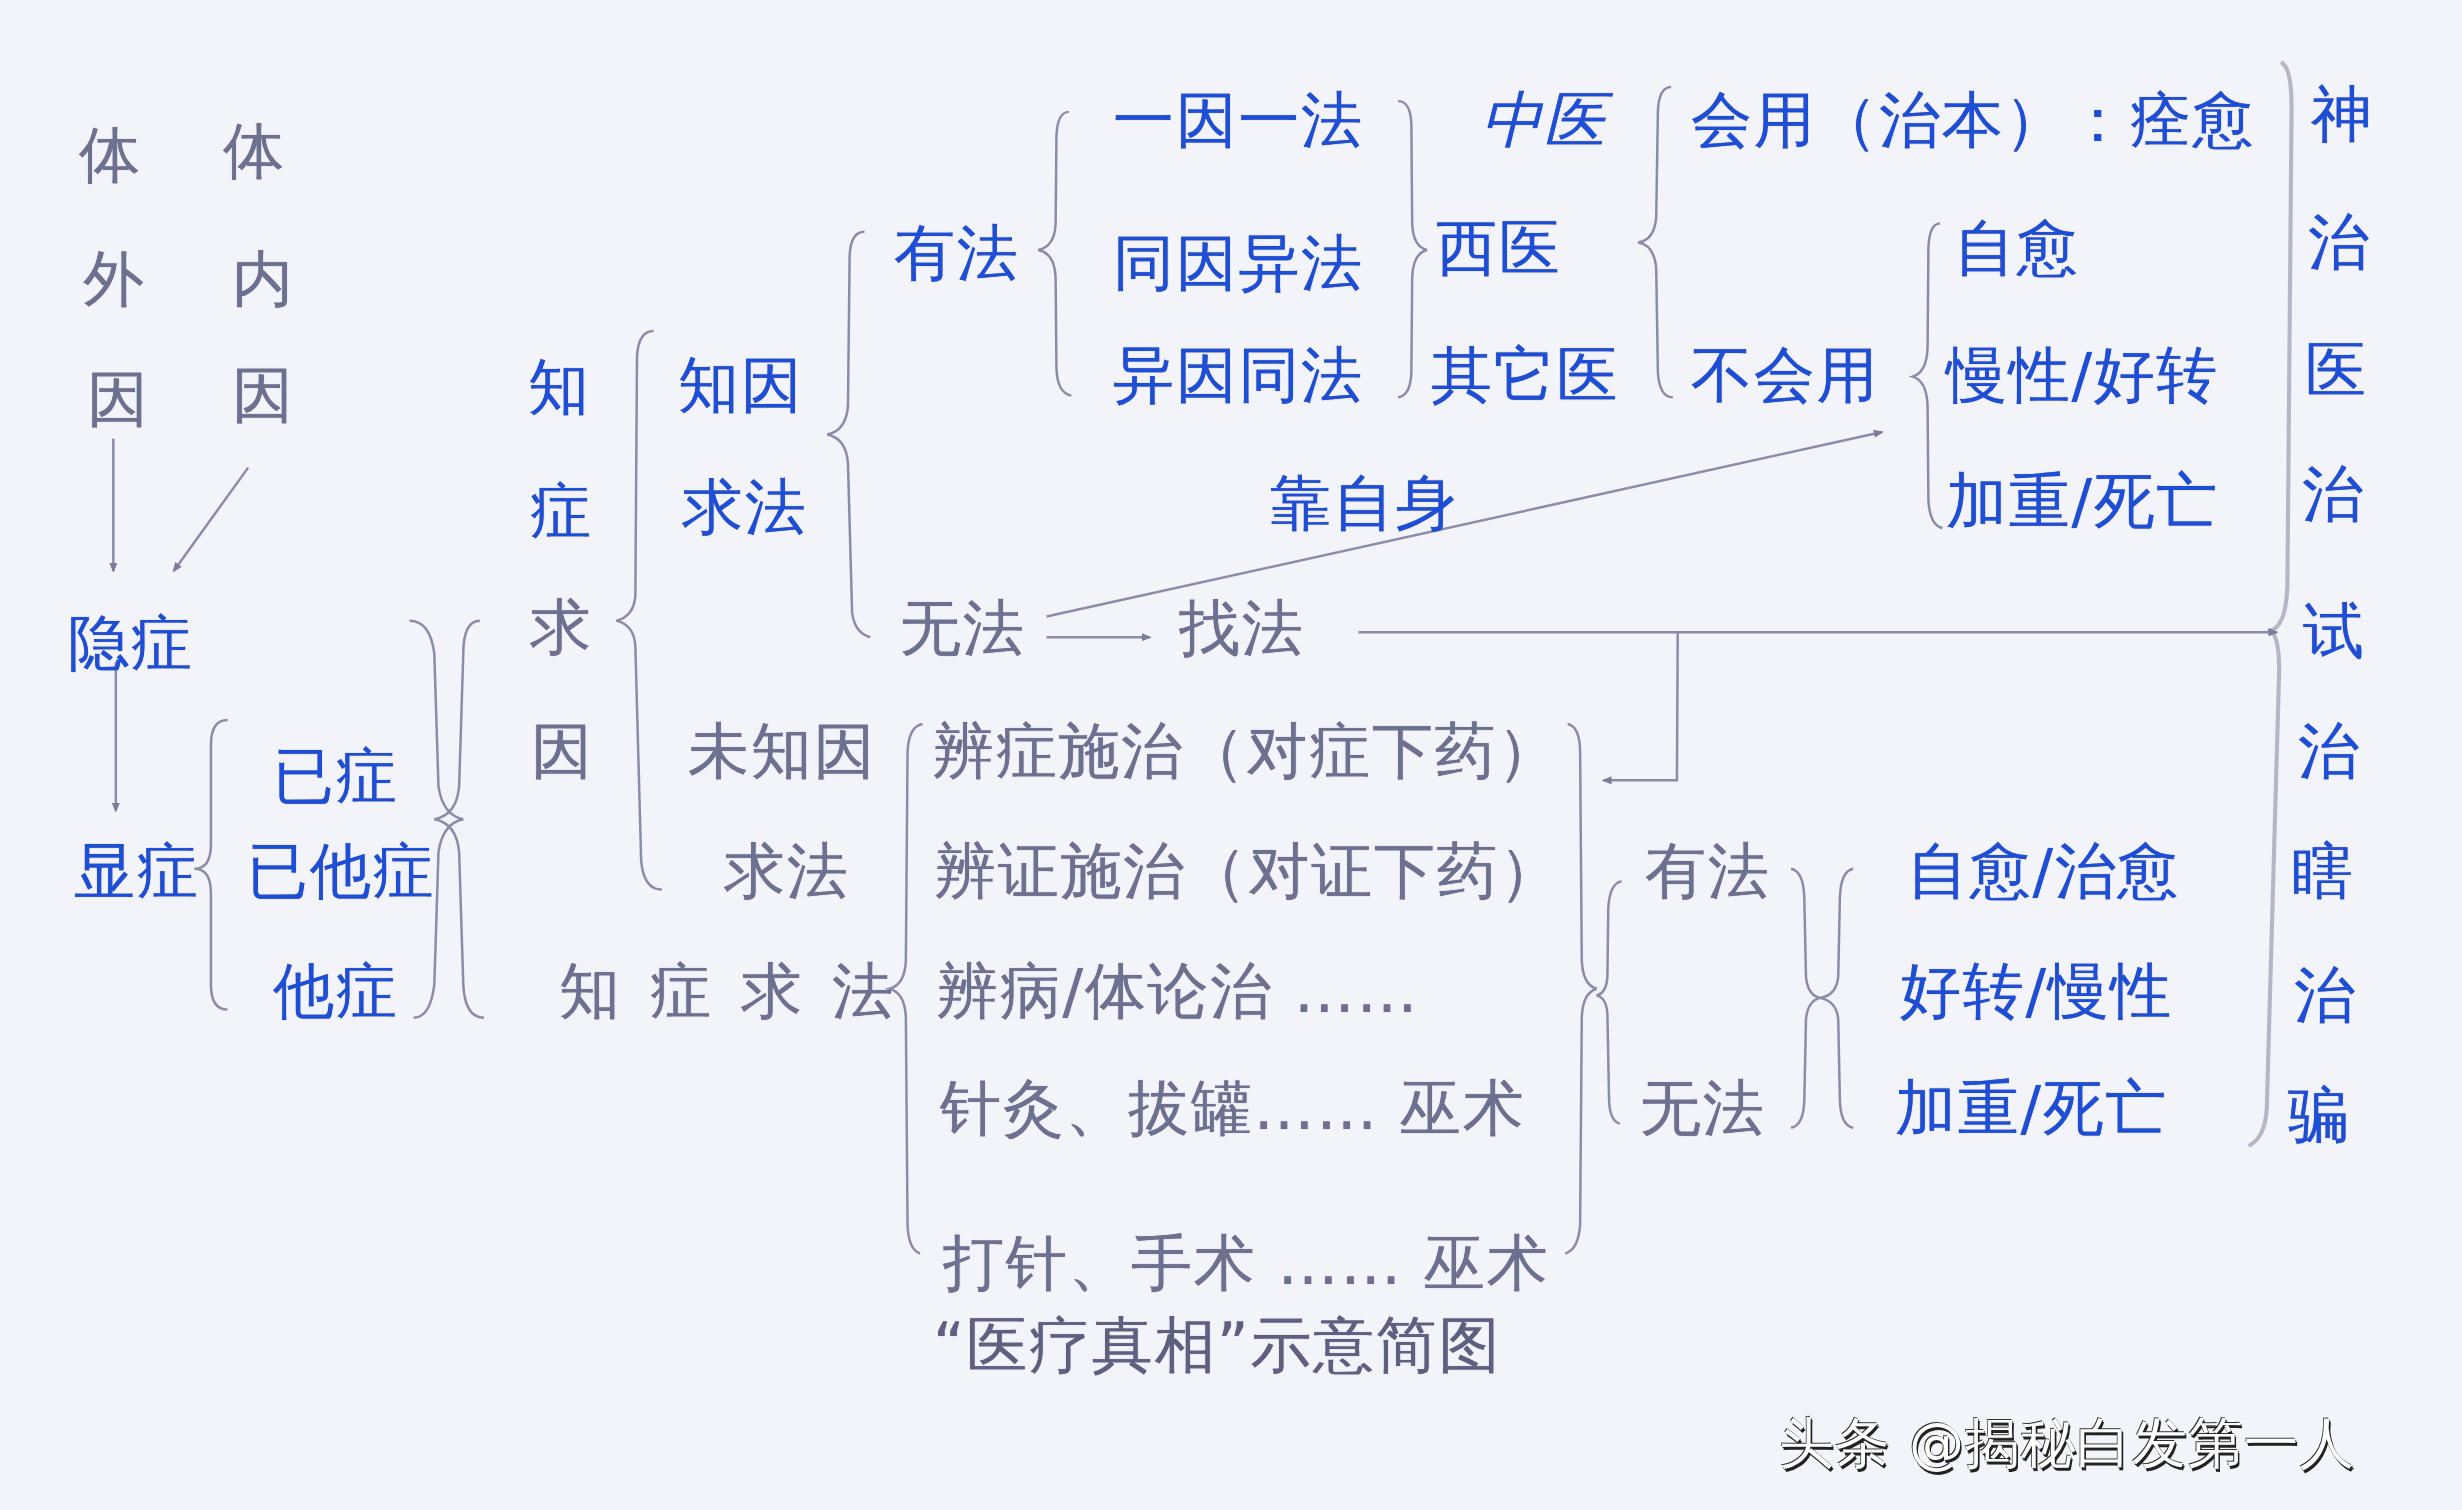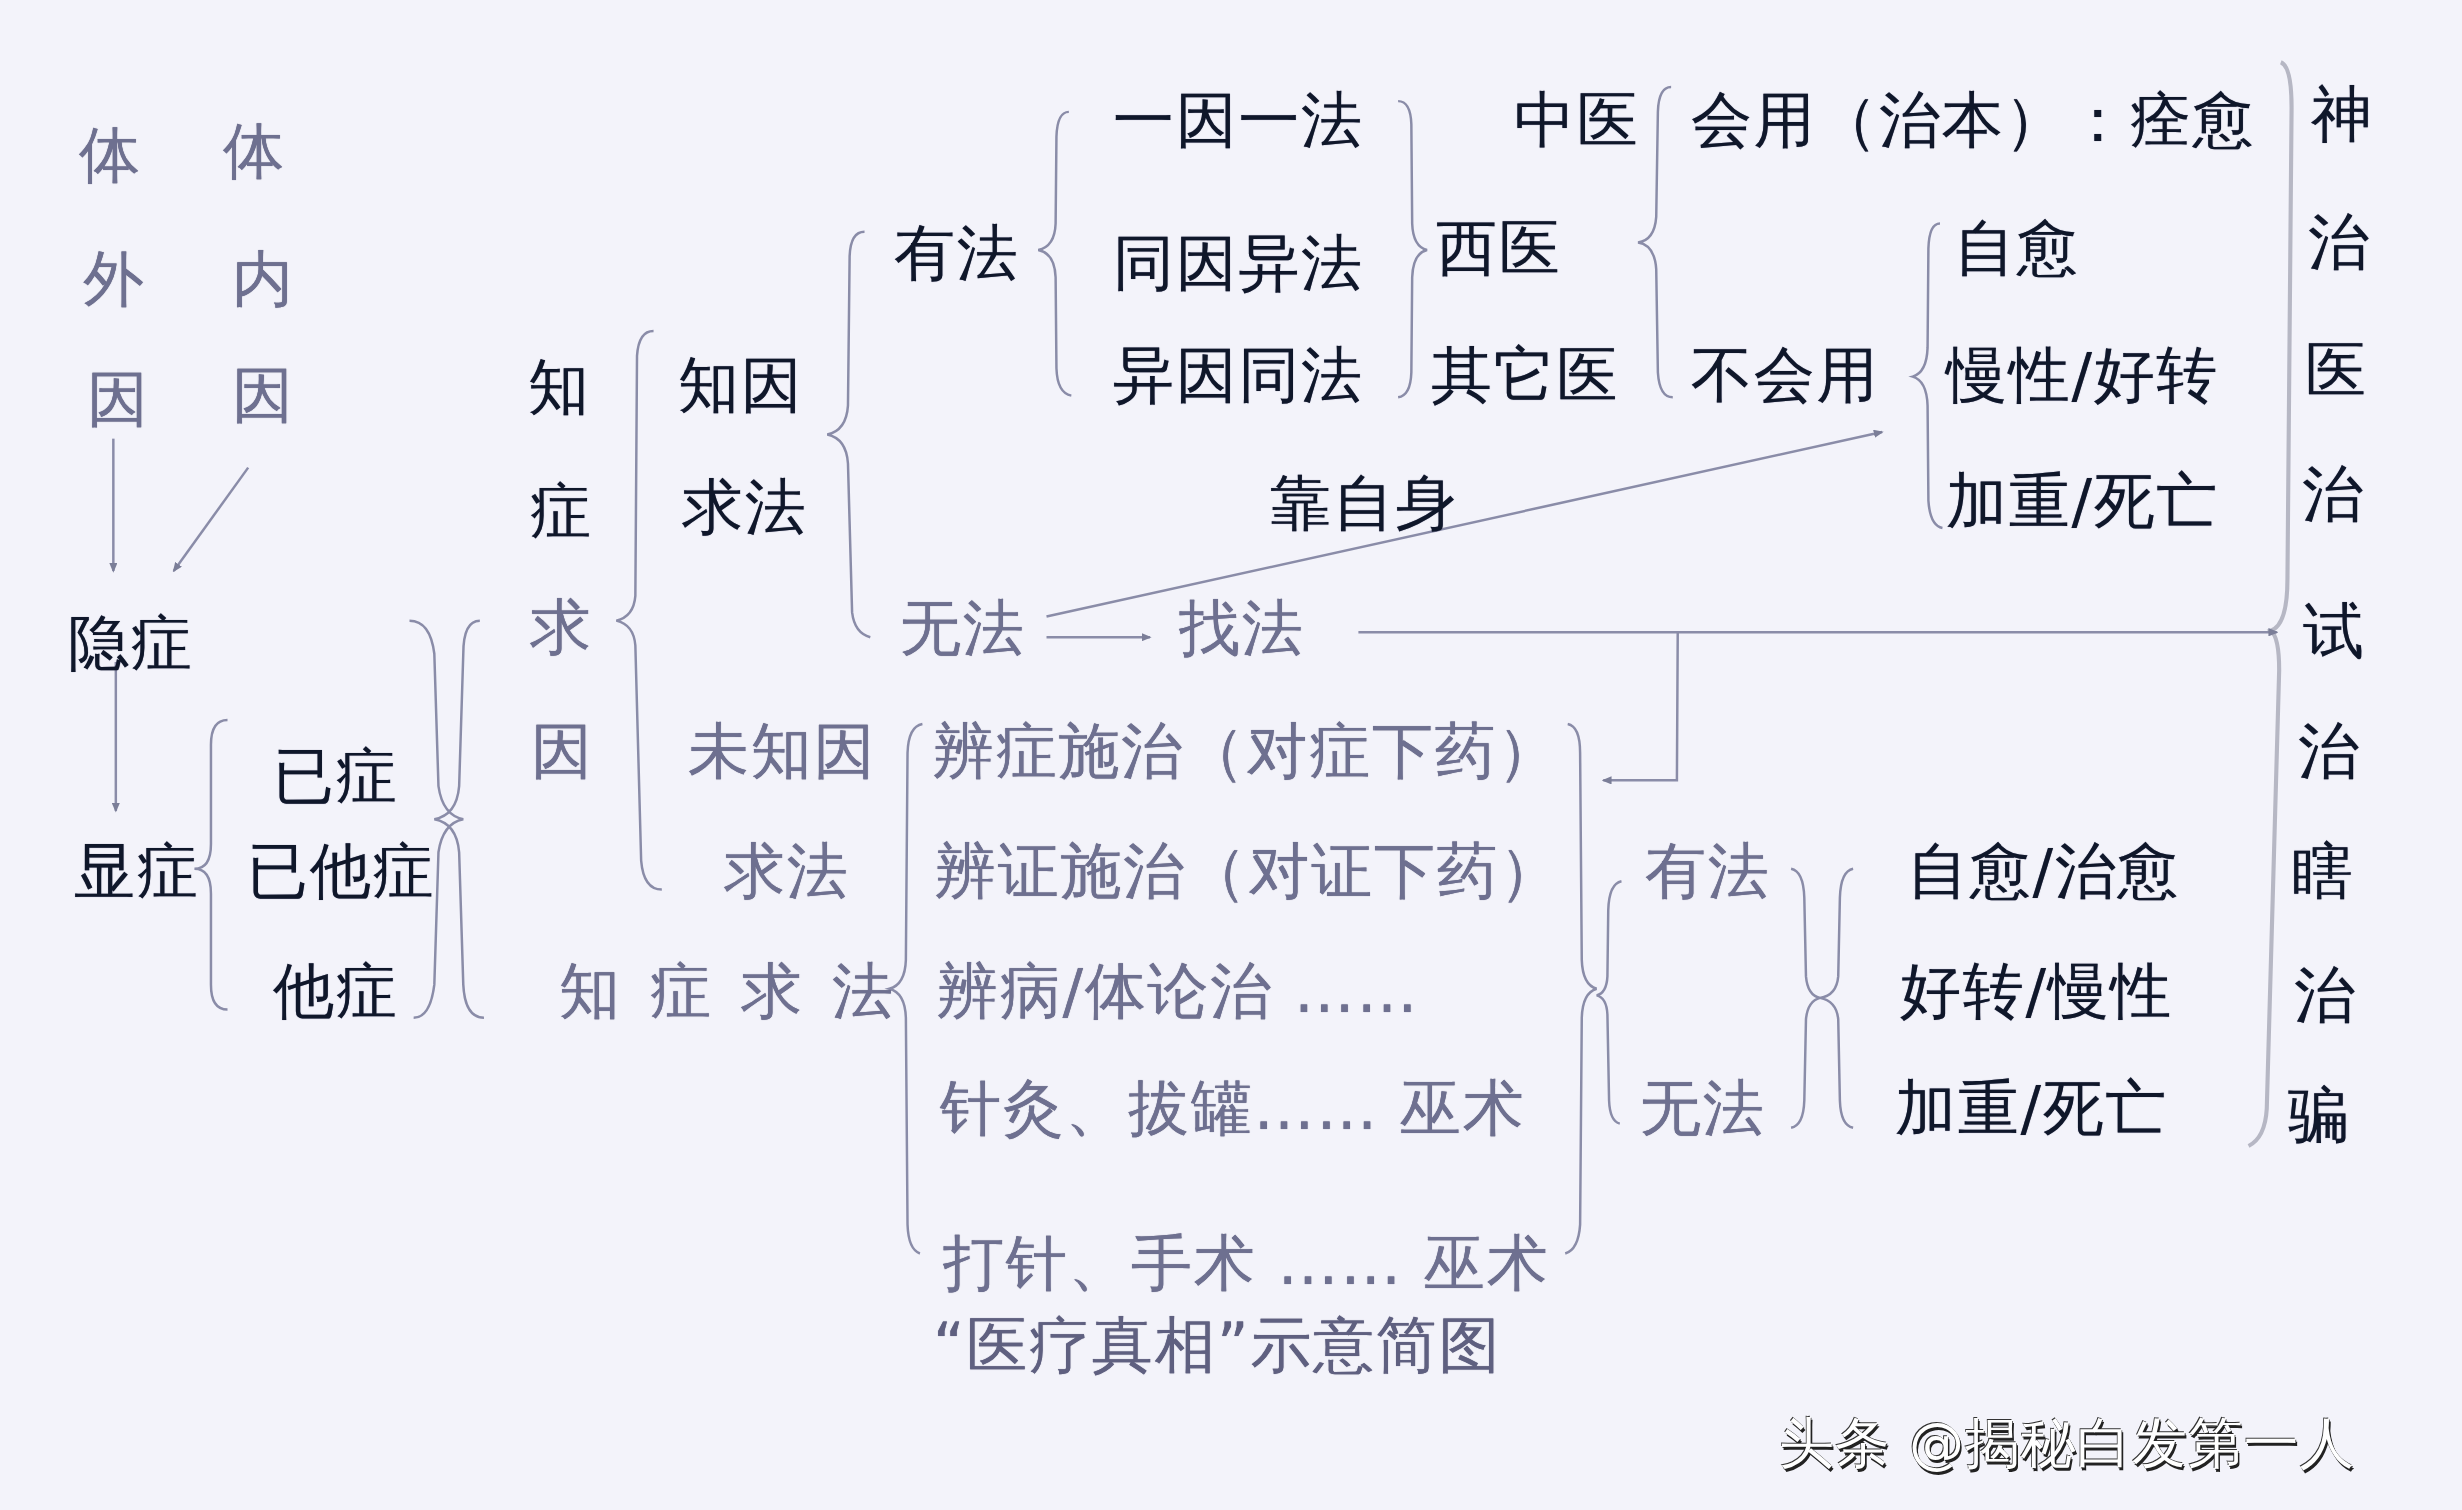"一因一法" .t { color: #0f172a -> #1d4ed8 }
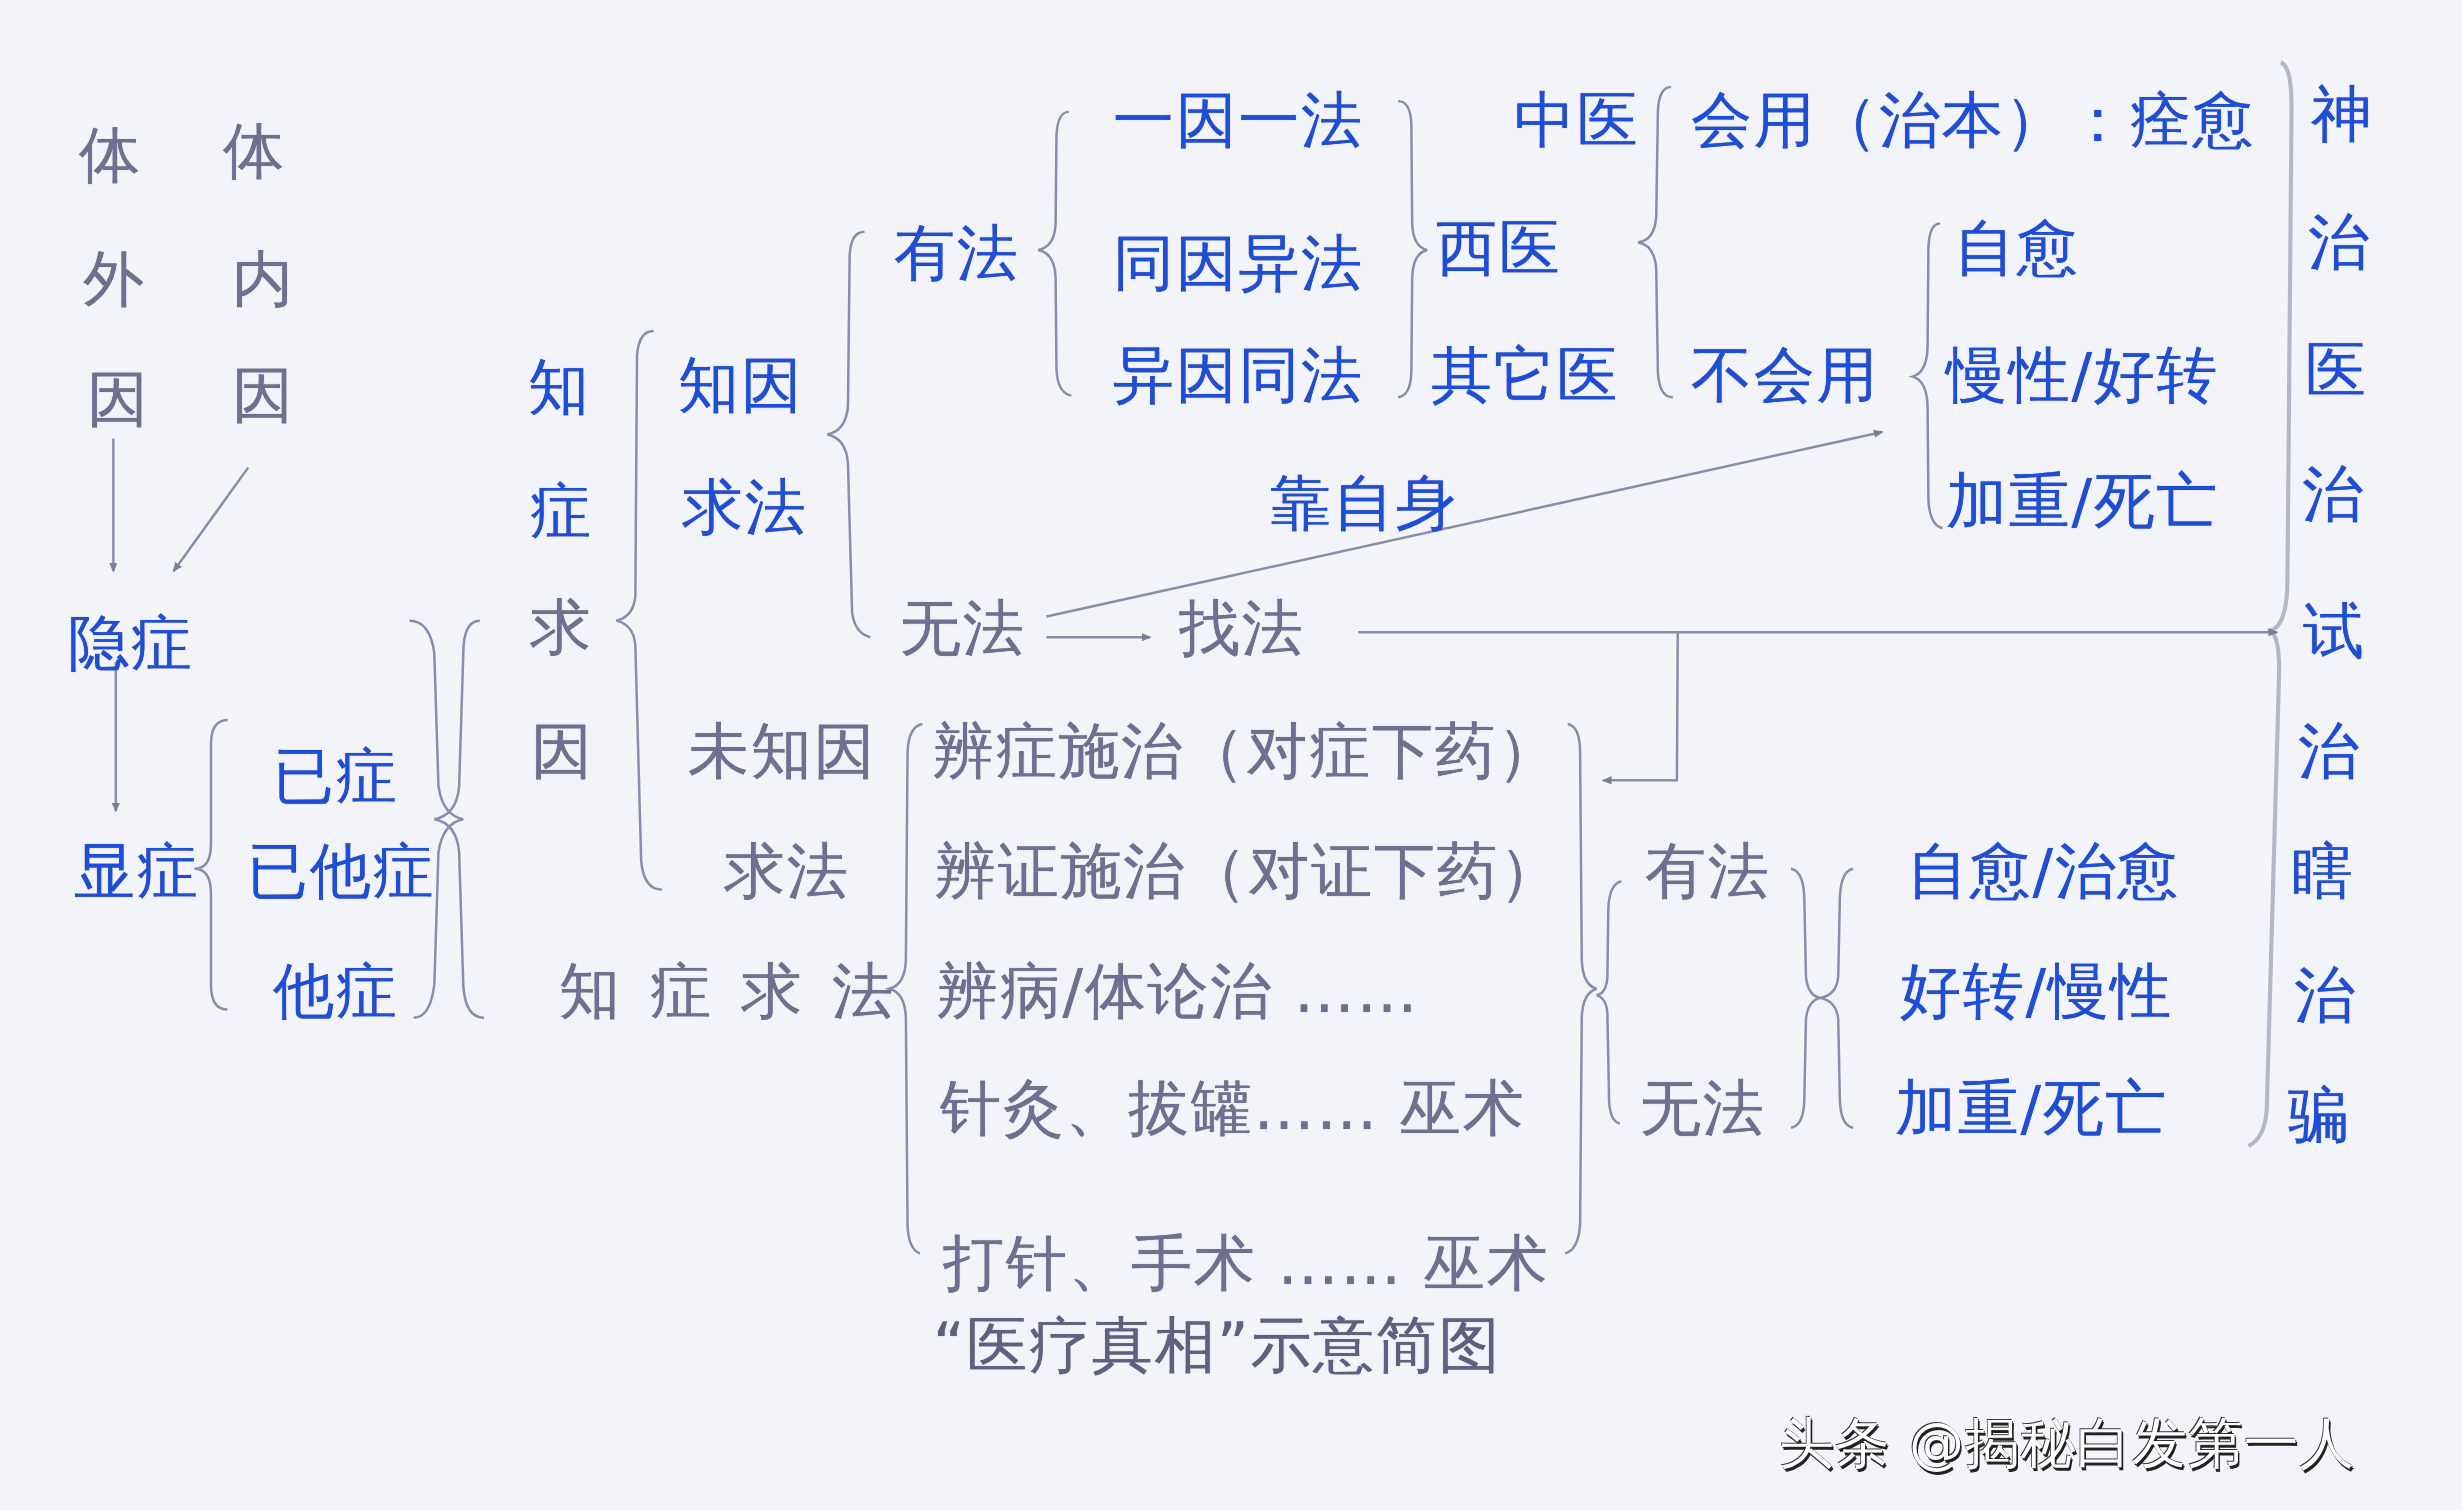"中医" div.t { font-style: none -> italic; left: 1514px -> 1481px }
